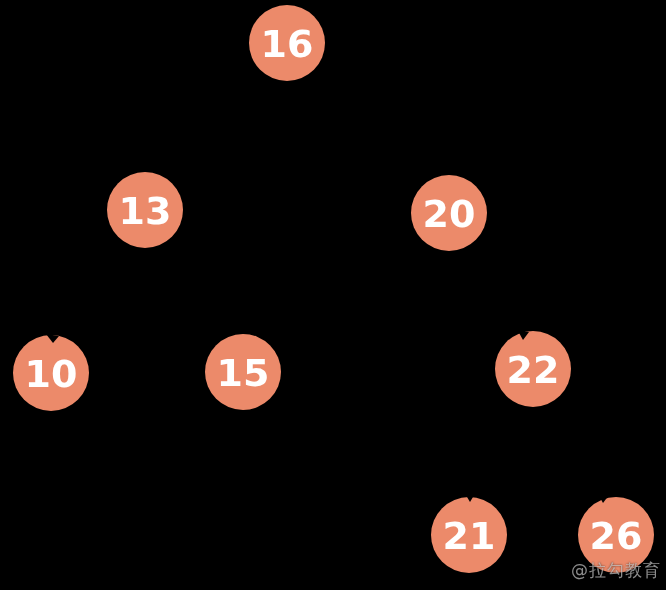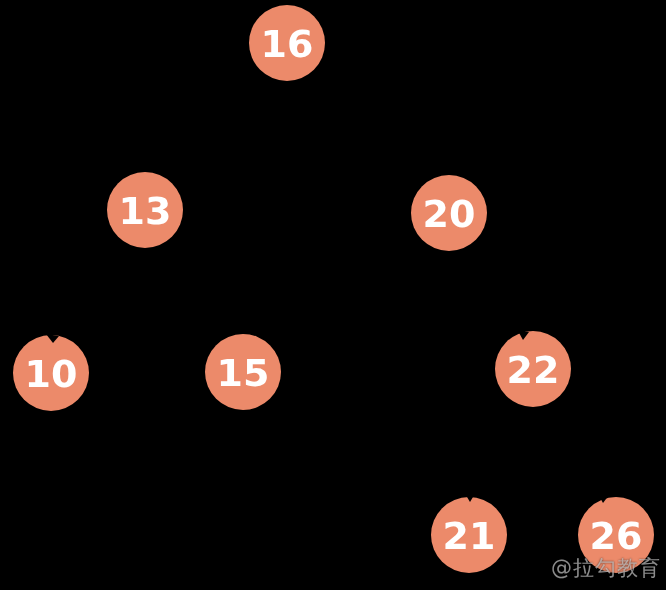"@拉勾教育" .watermark { font-size: 21px -> 17px }
